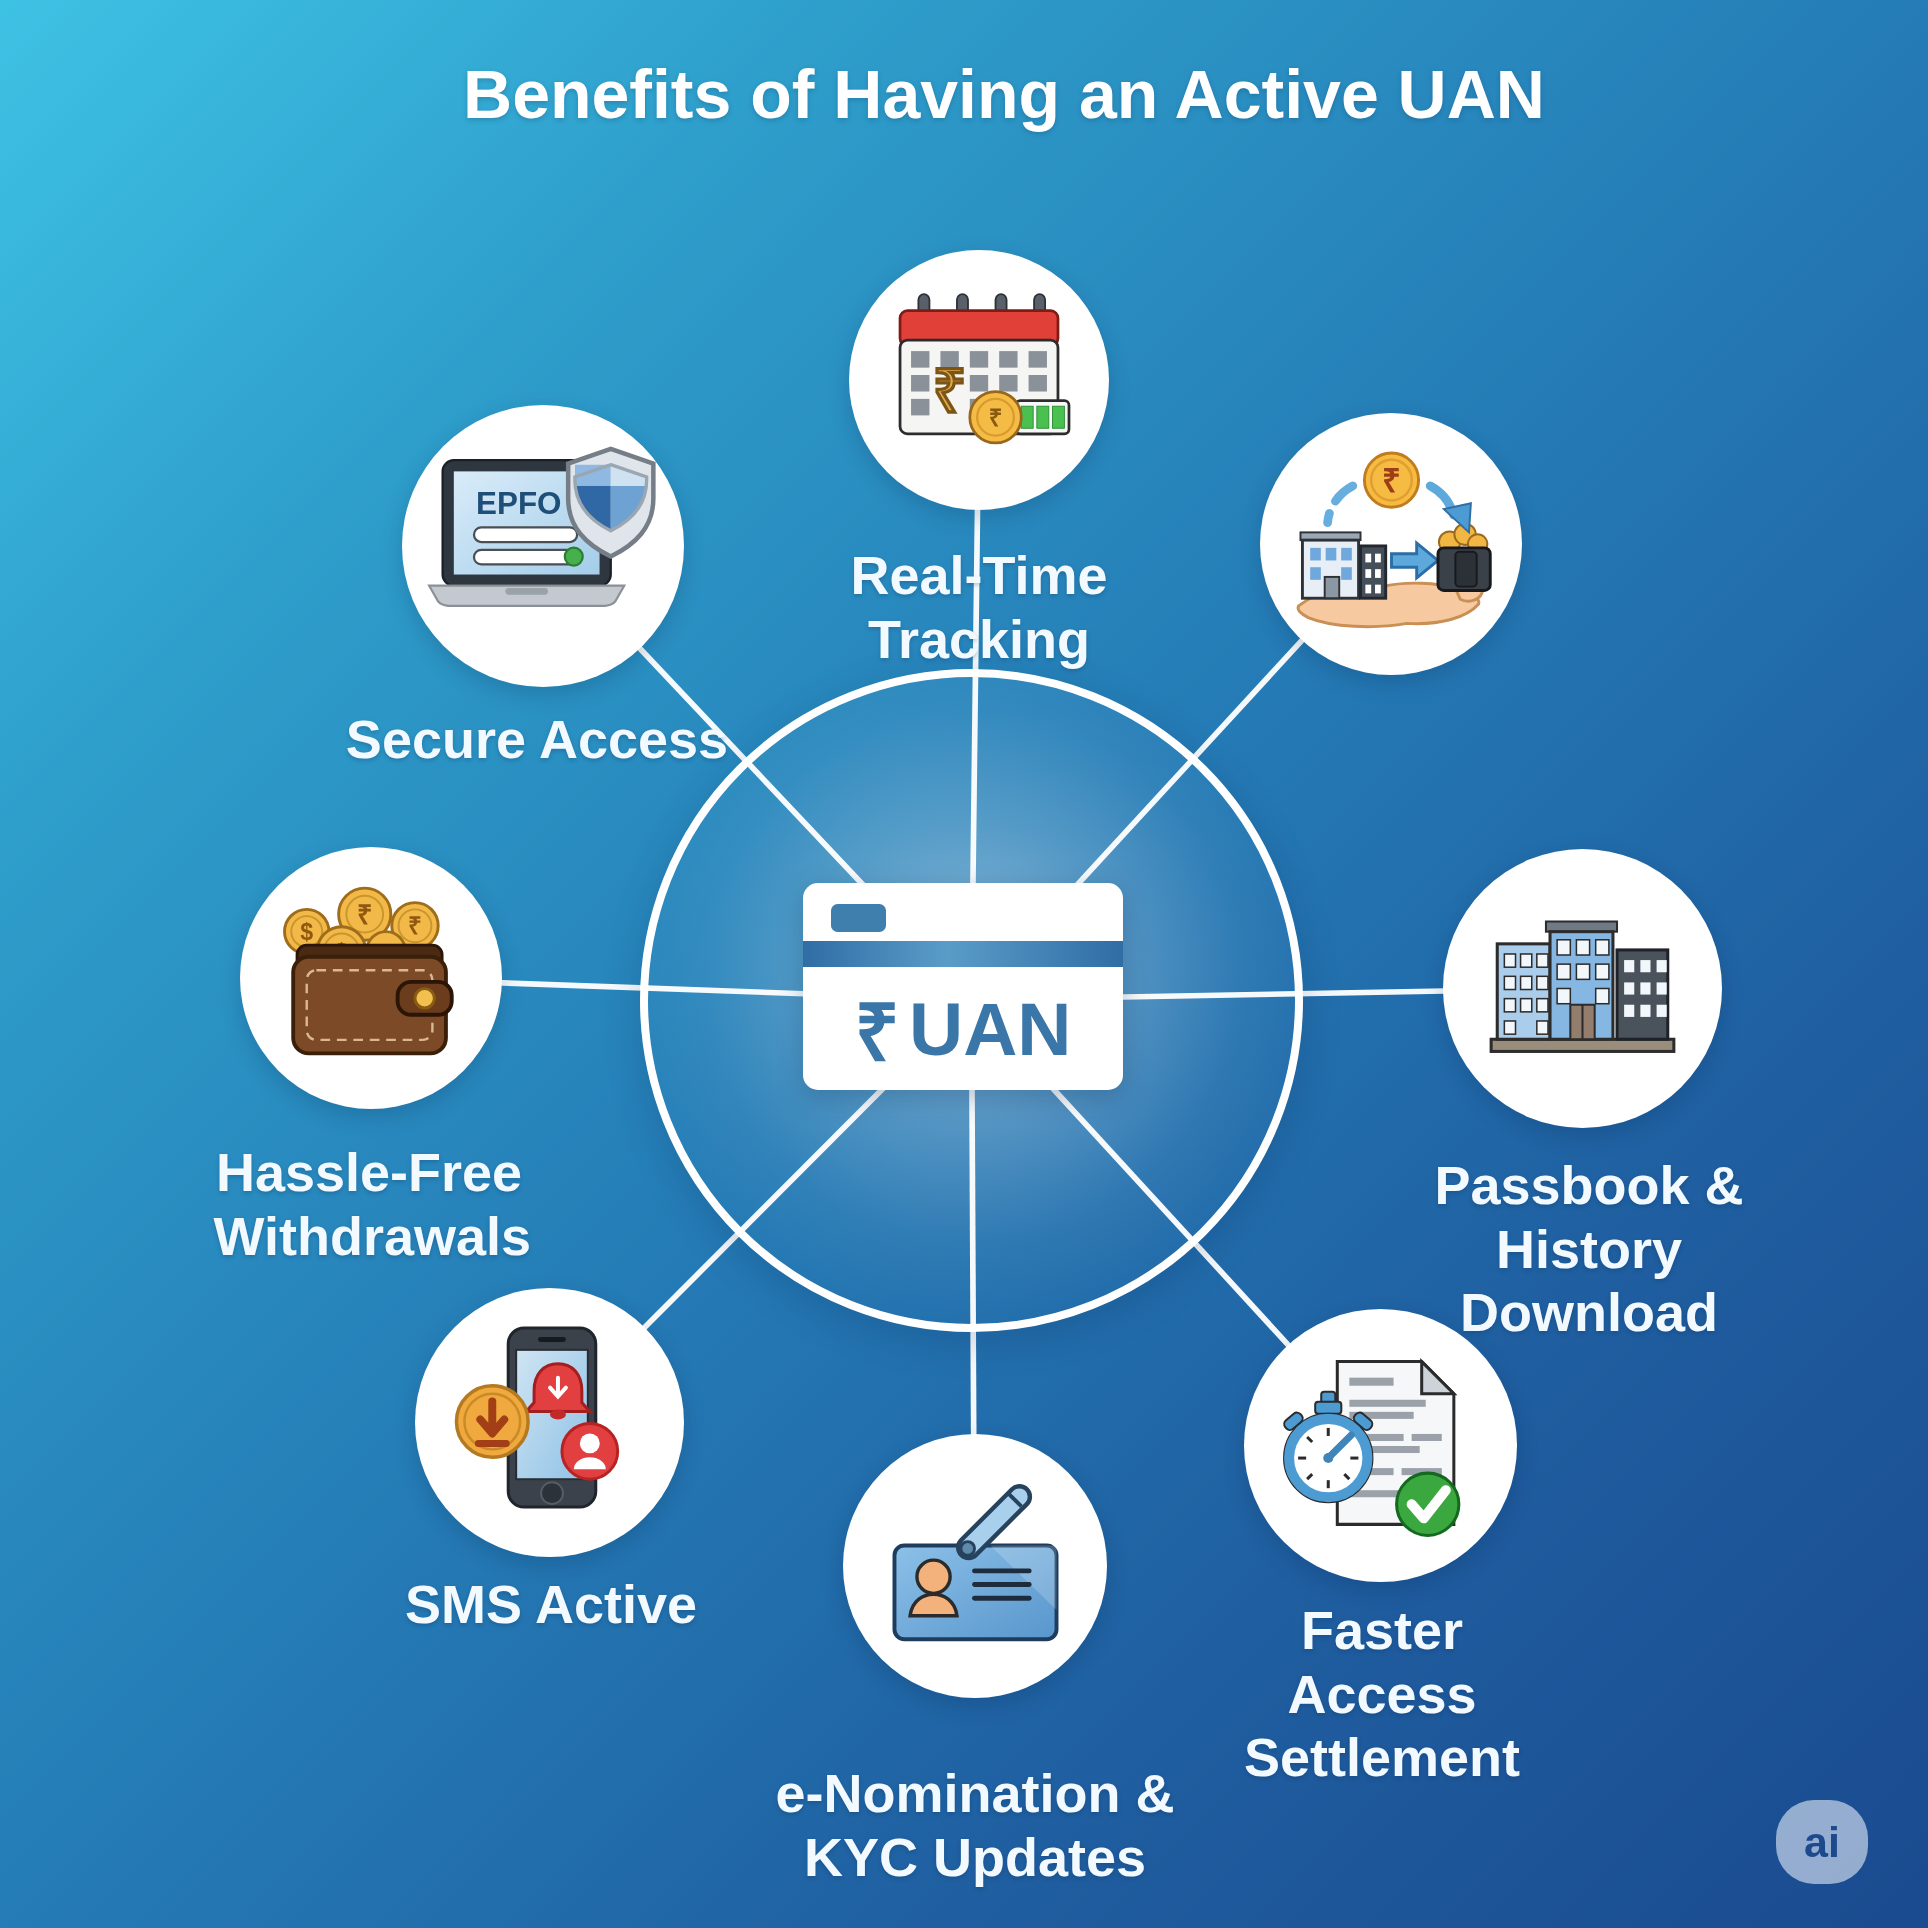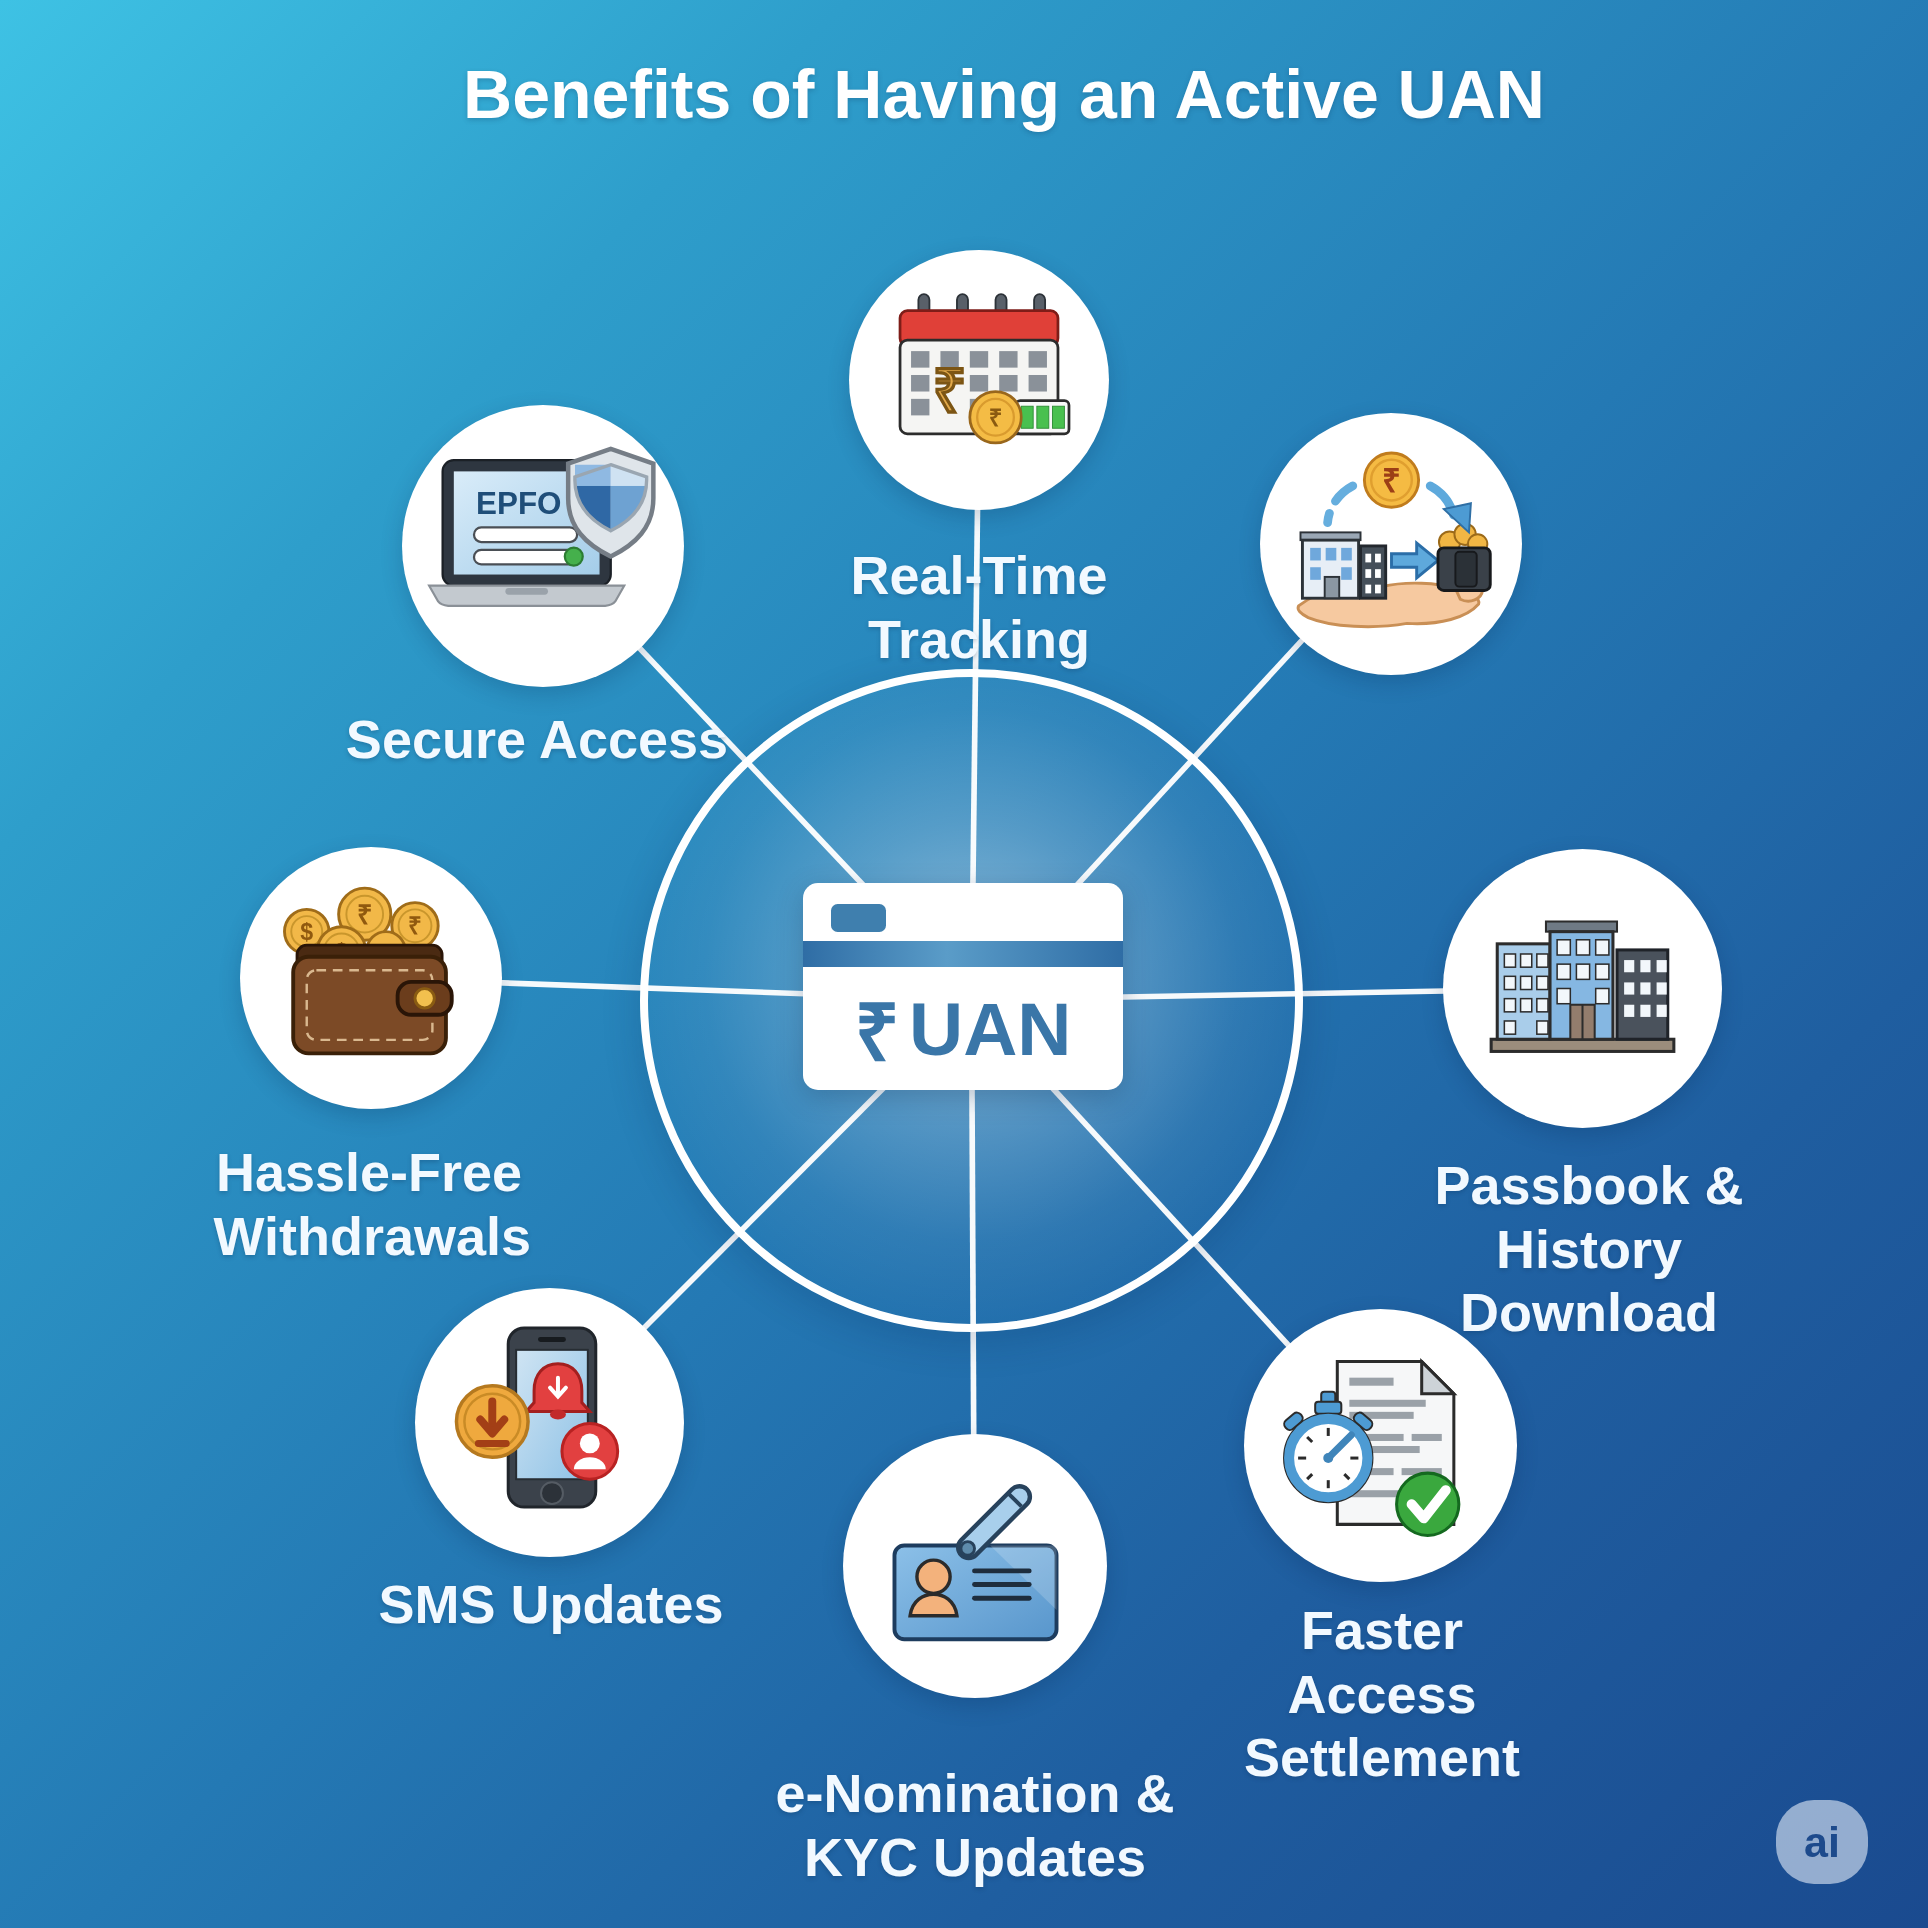"SMS Updates" div.label { text: Updates -> Active }
